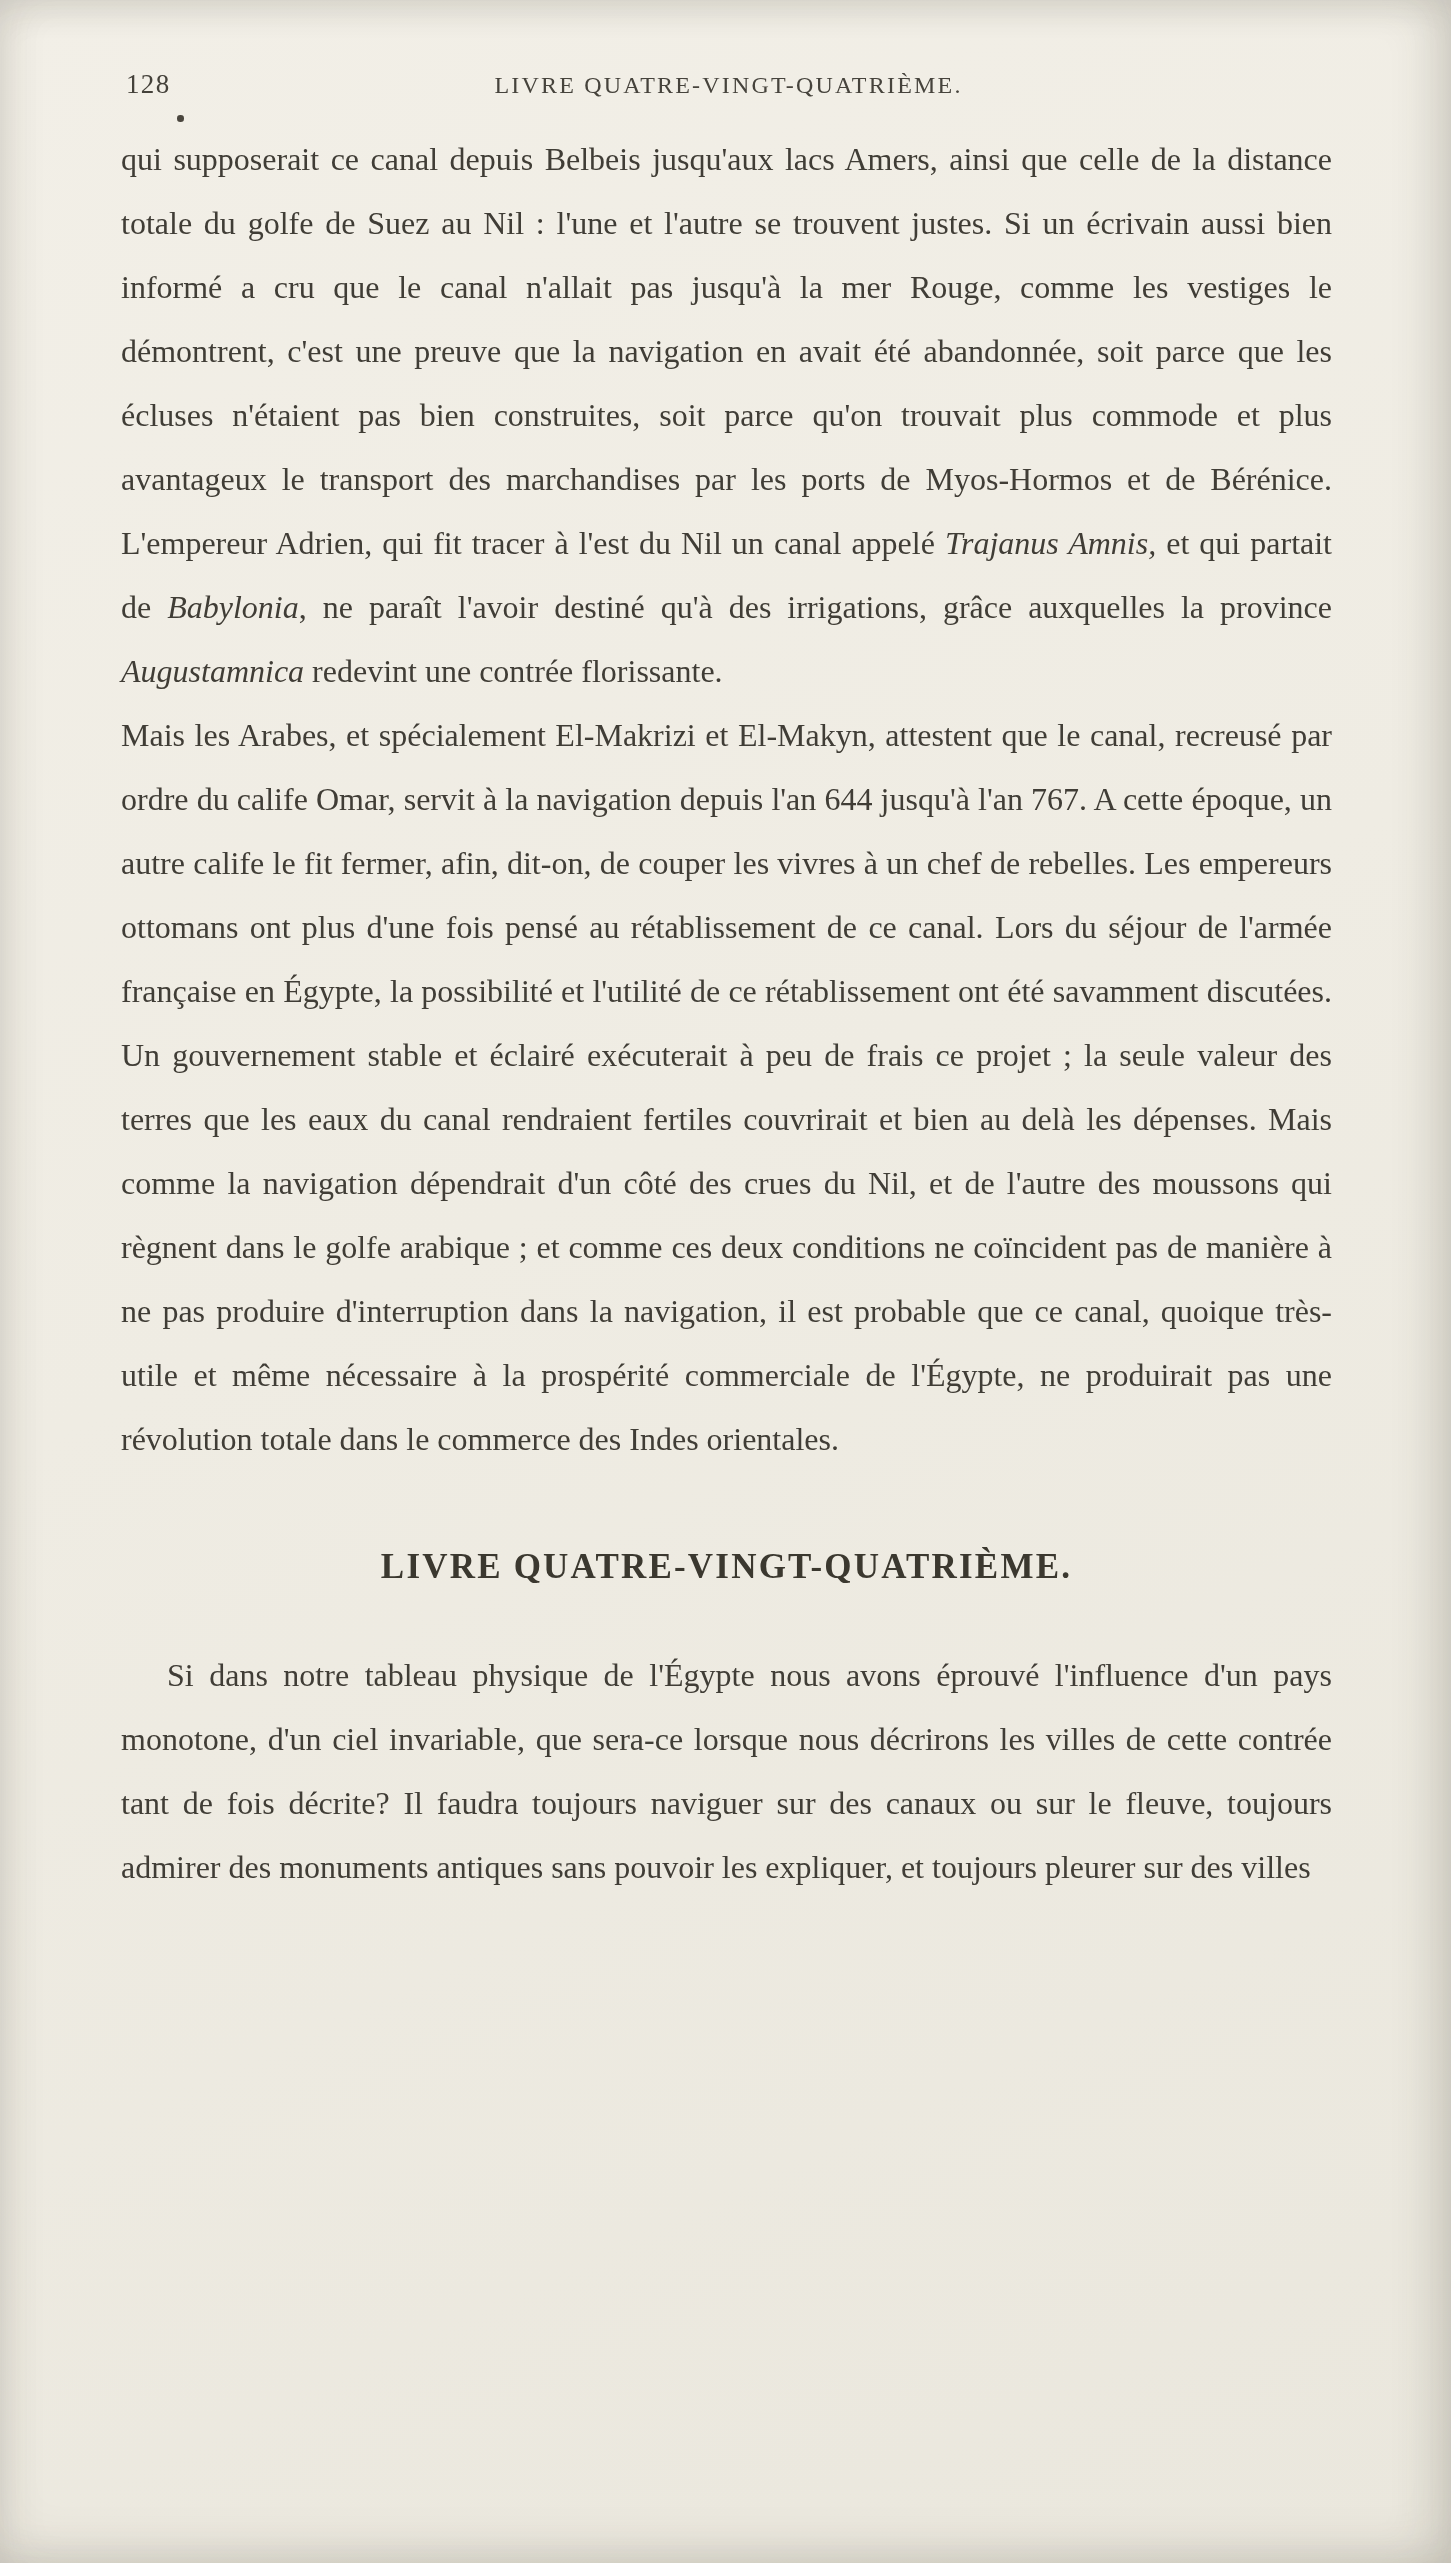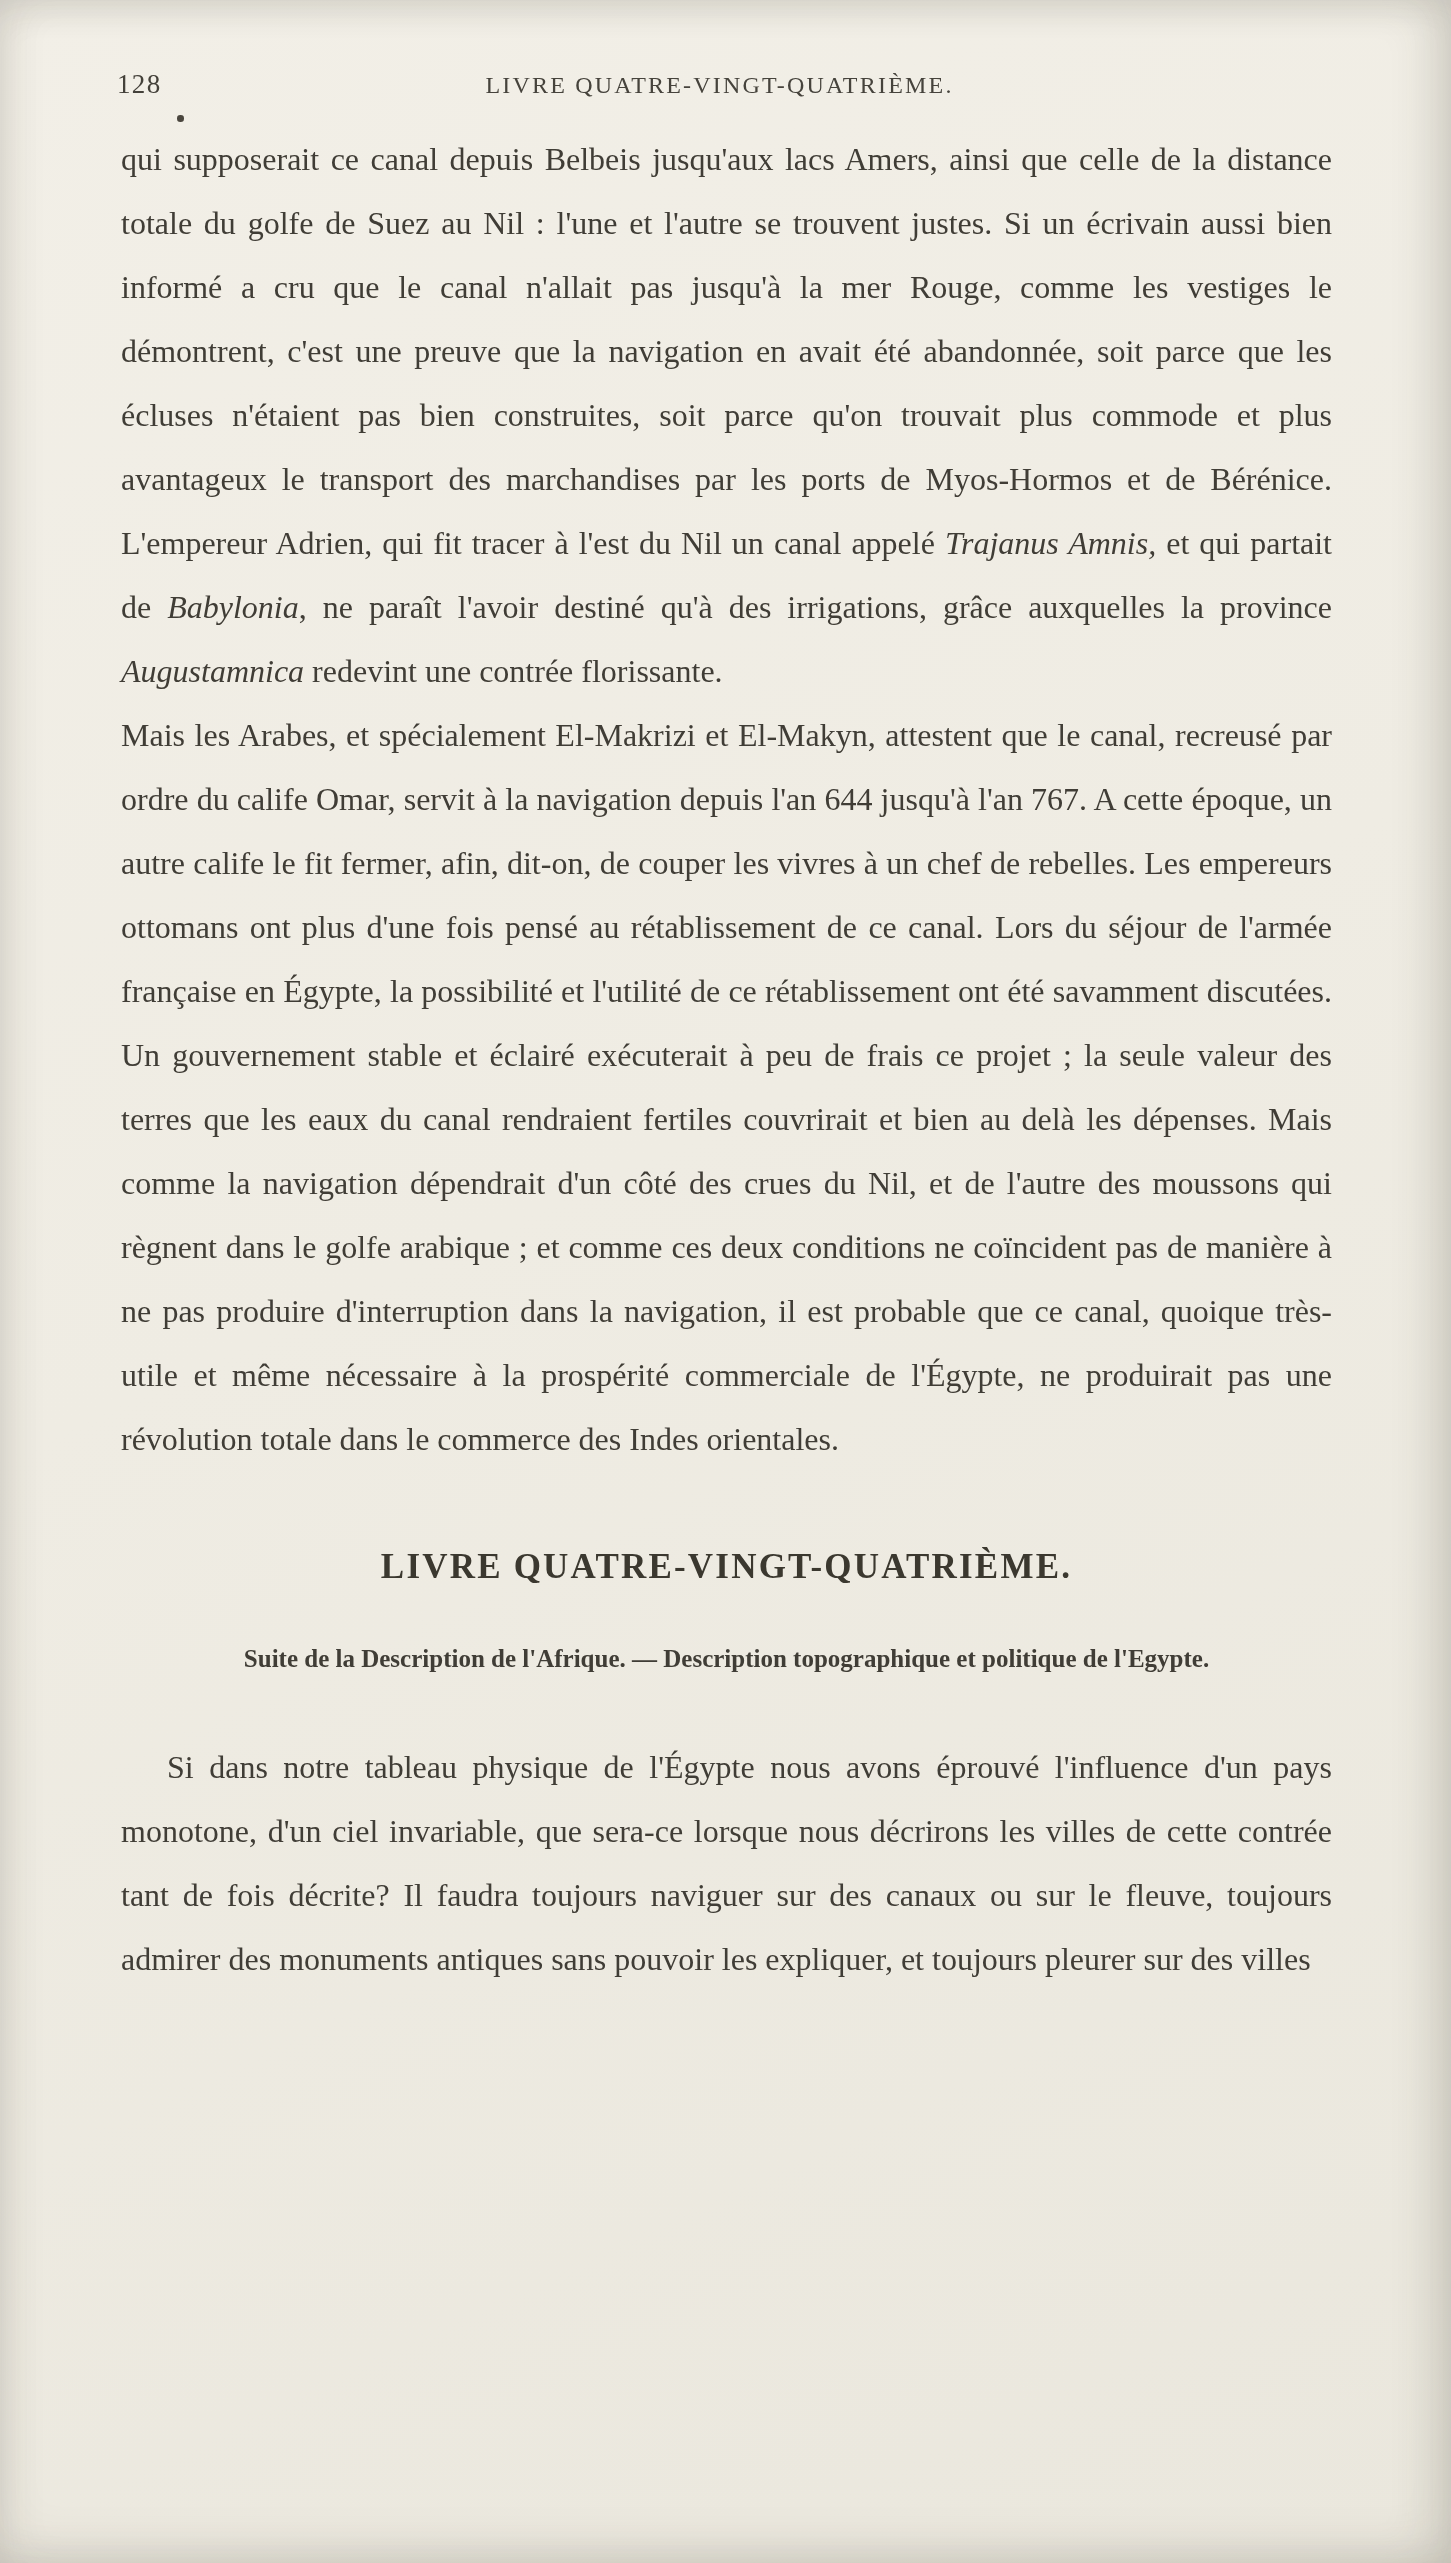"128" .page-head { left: 114px -> 123px }
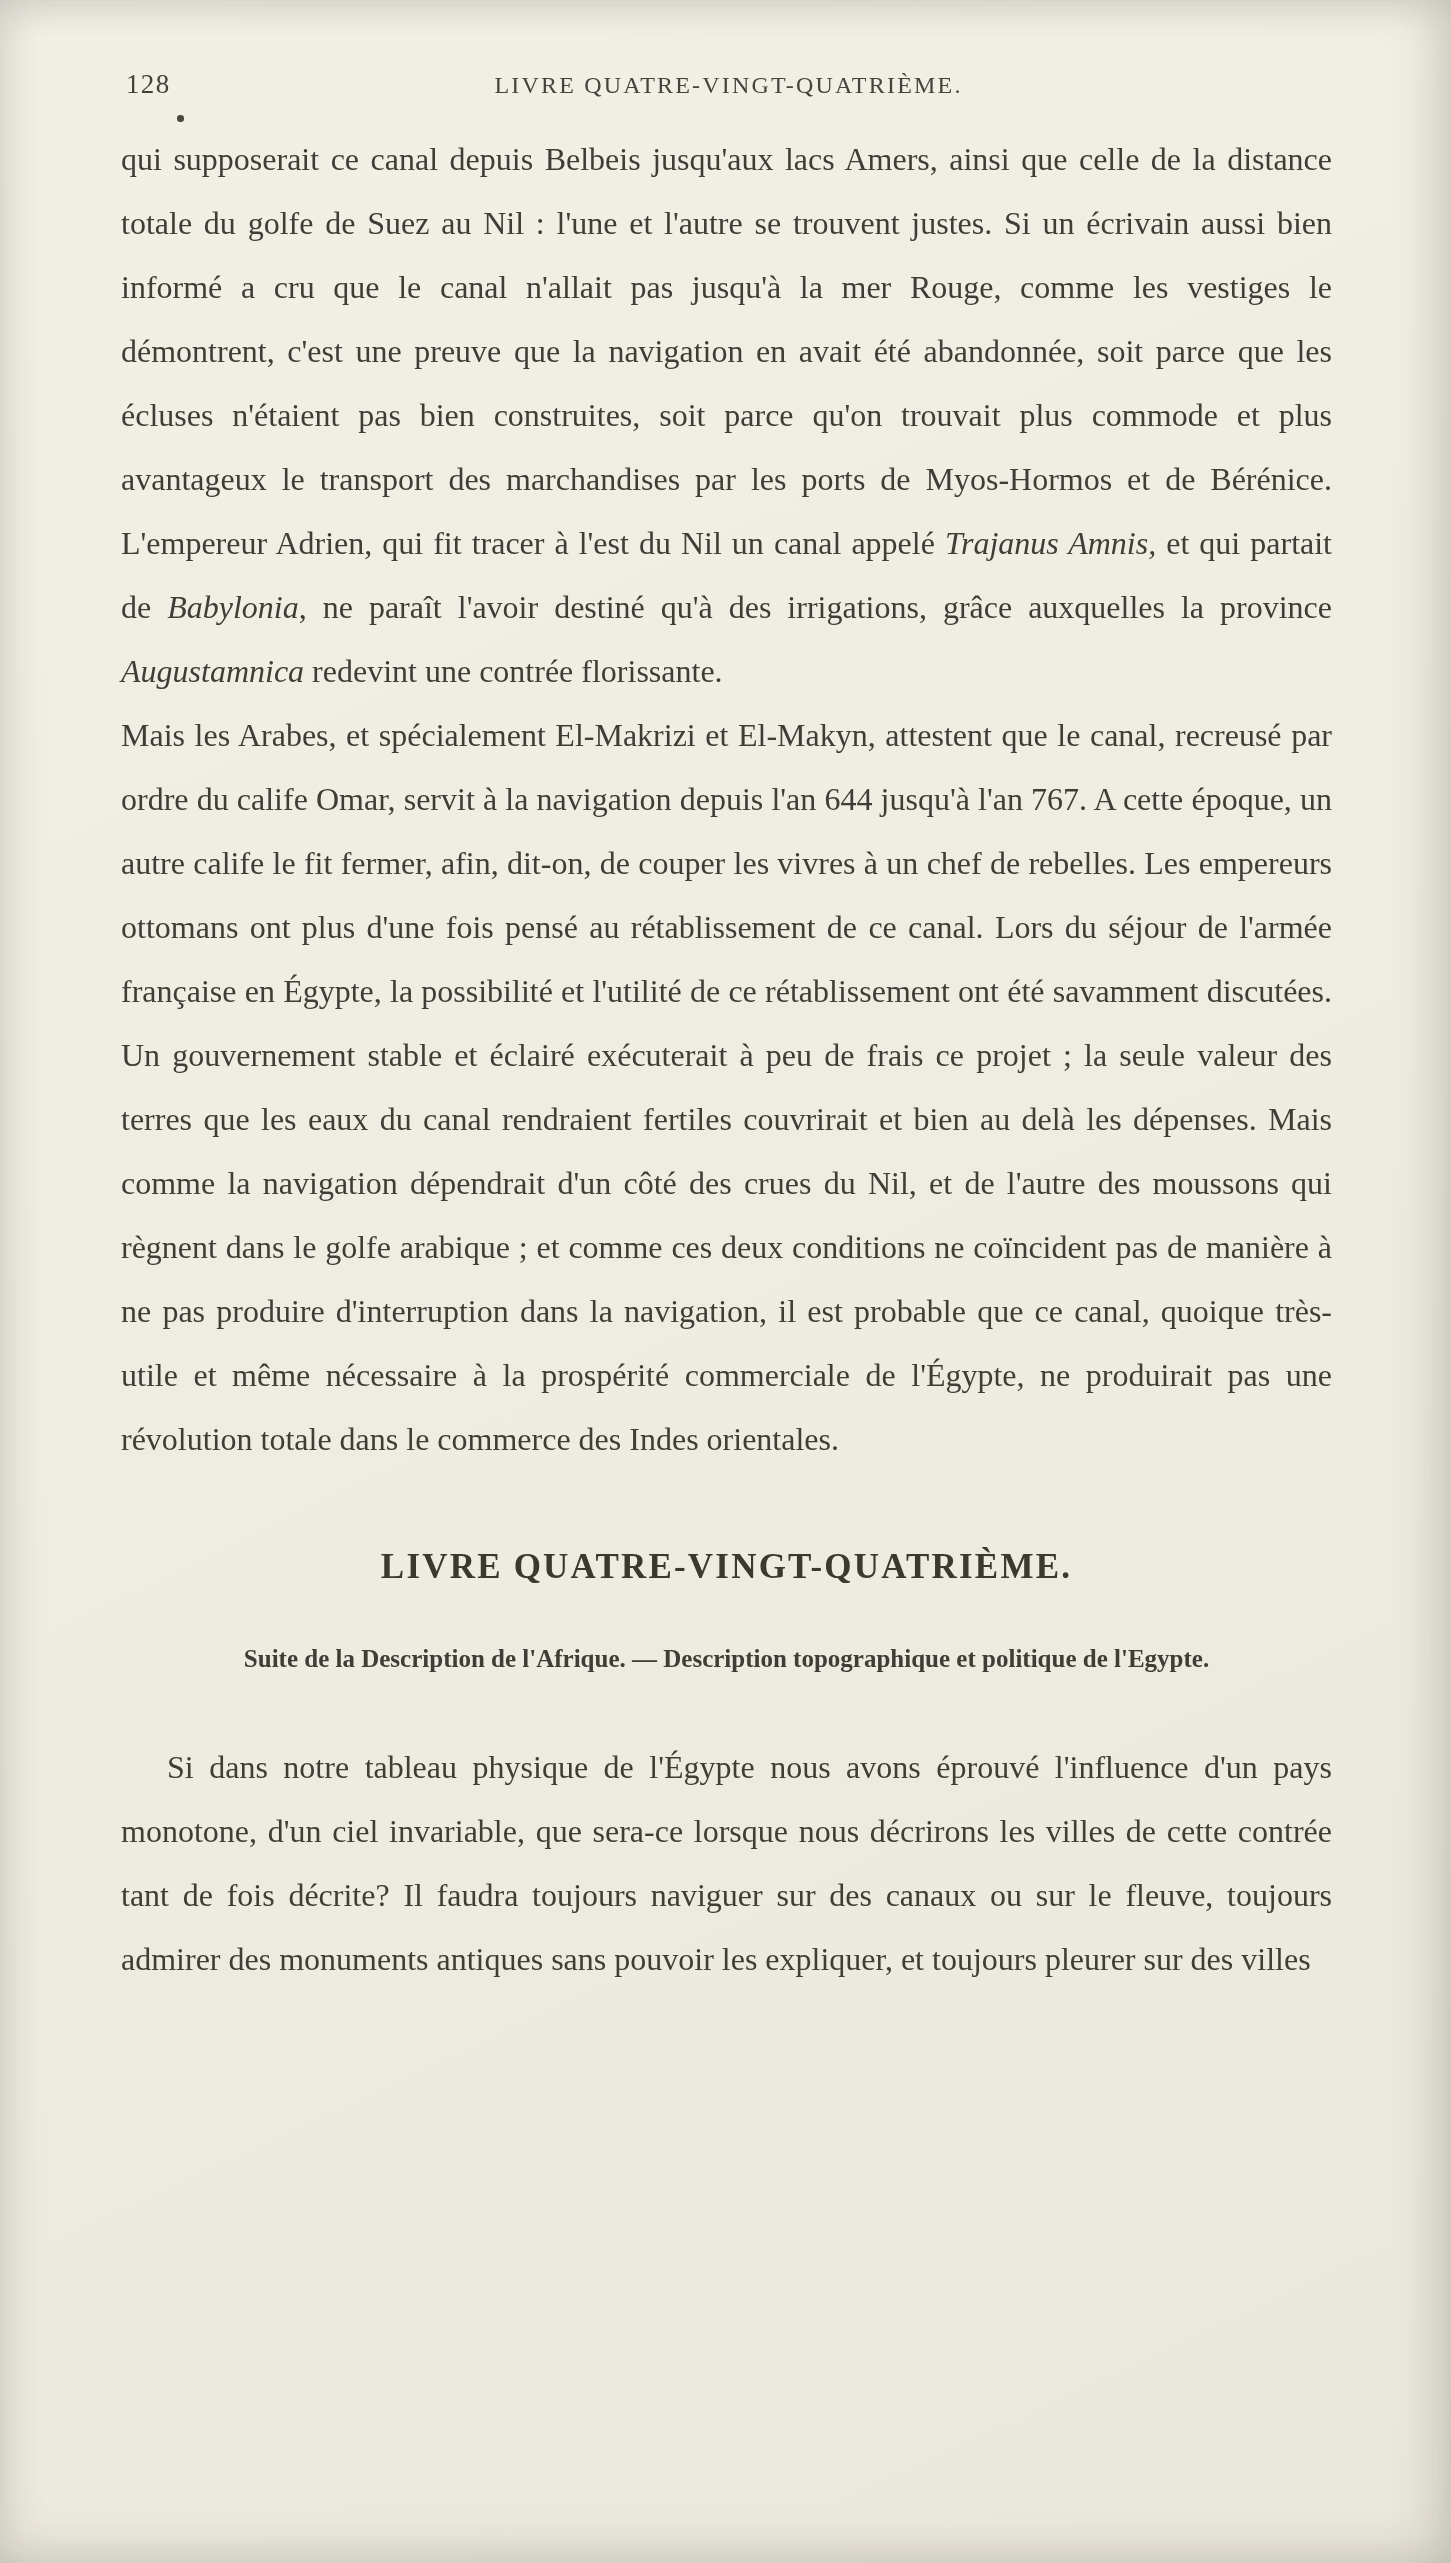"Suite de la Description de" p.section-subtitle { html: <p>Suite de la Description de l'Afrique. — Description topographique et politique de l'Egypte.</p> -> none }
